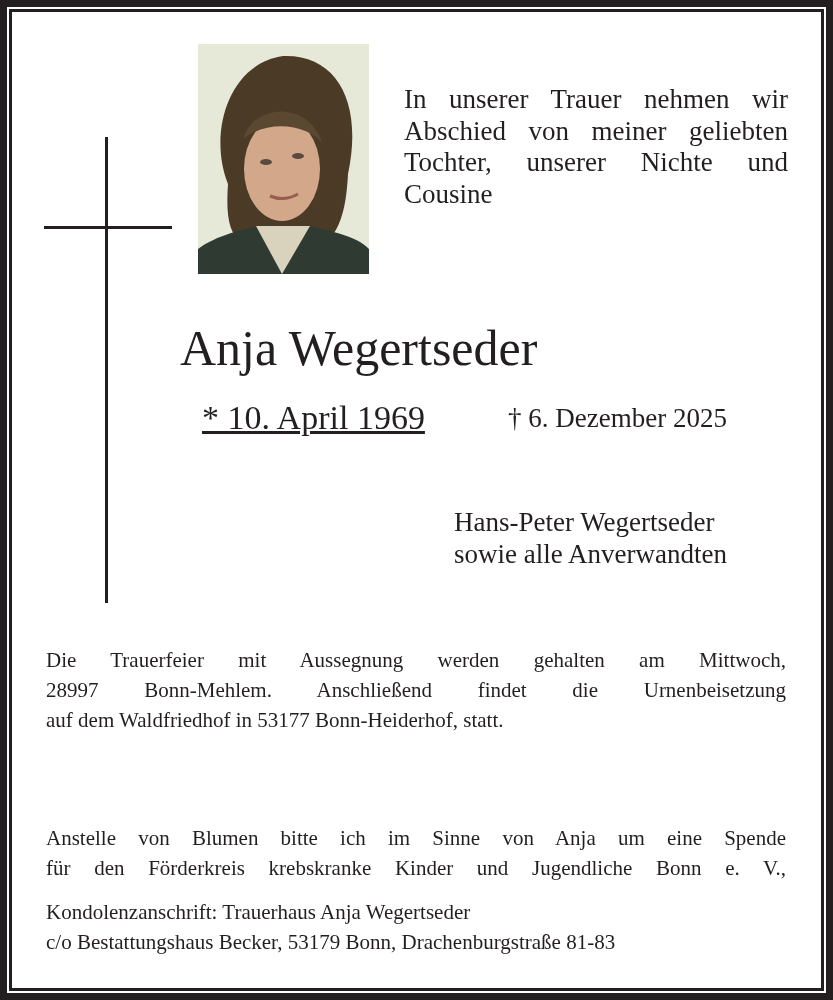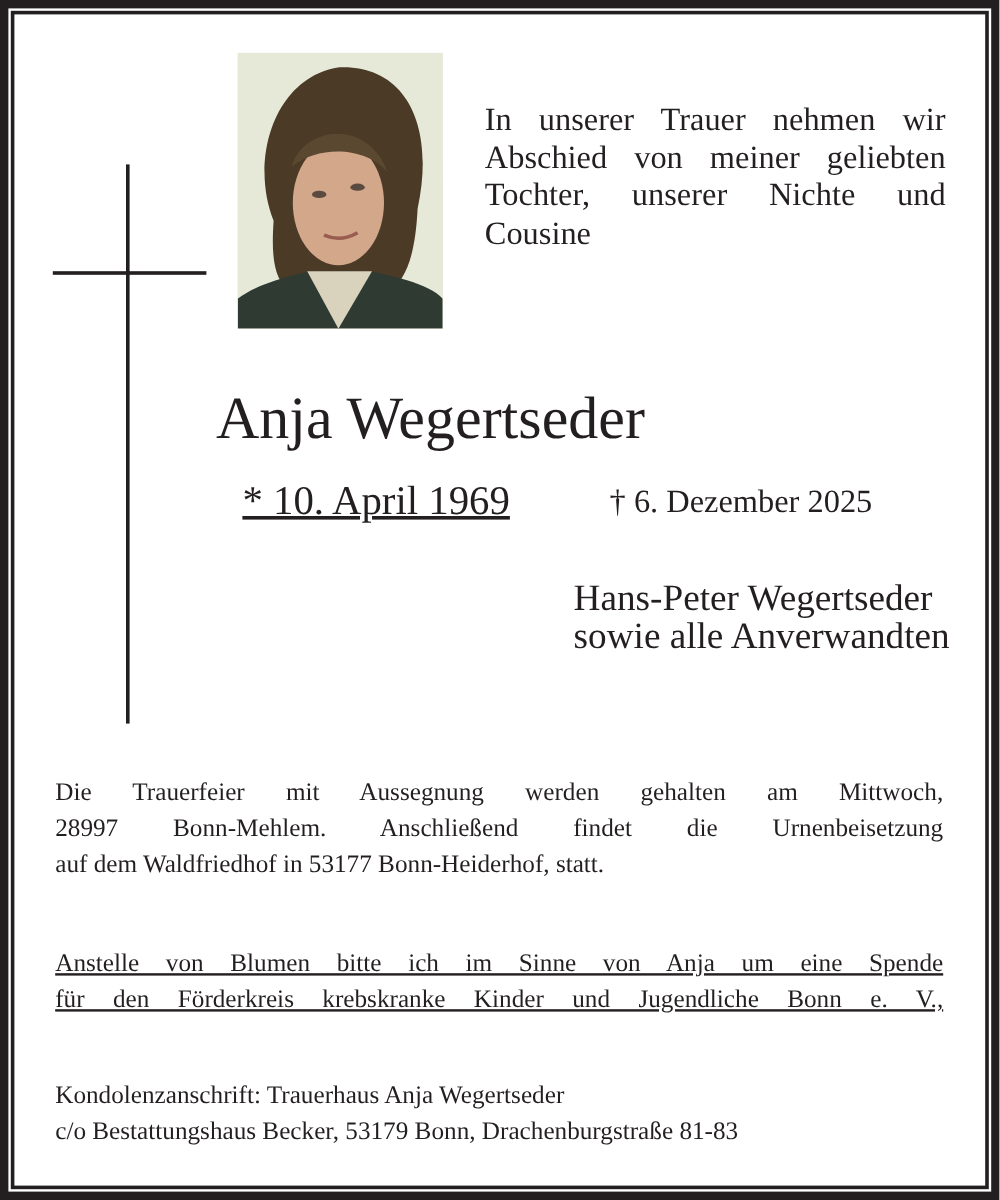"Hans-Peter Wegertseder" .mourner { font-size: 31px -> 27px; margin-left: 24px -> none; top: 482px -> 506px }
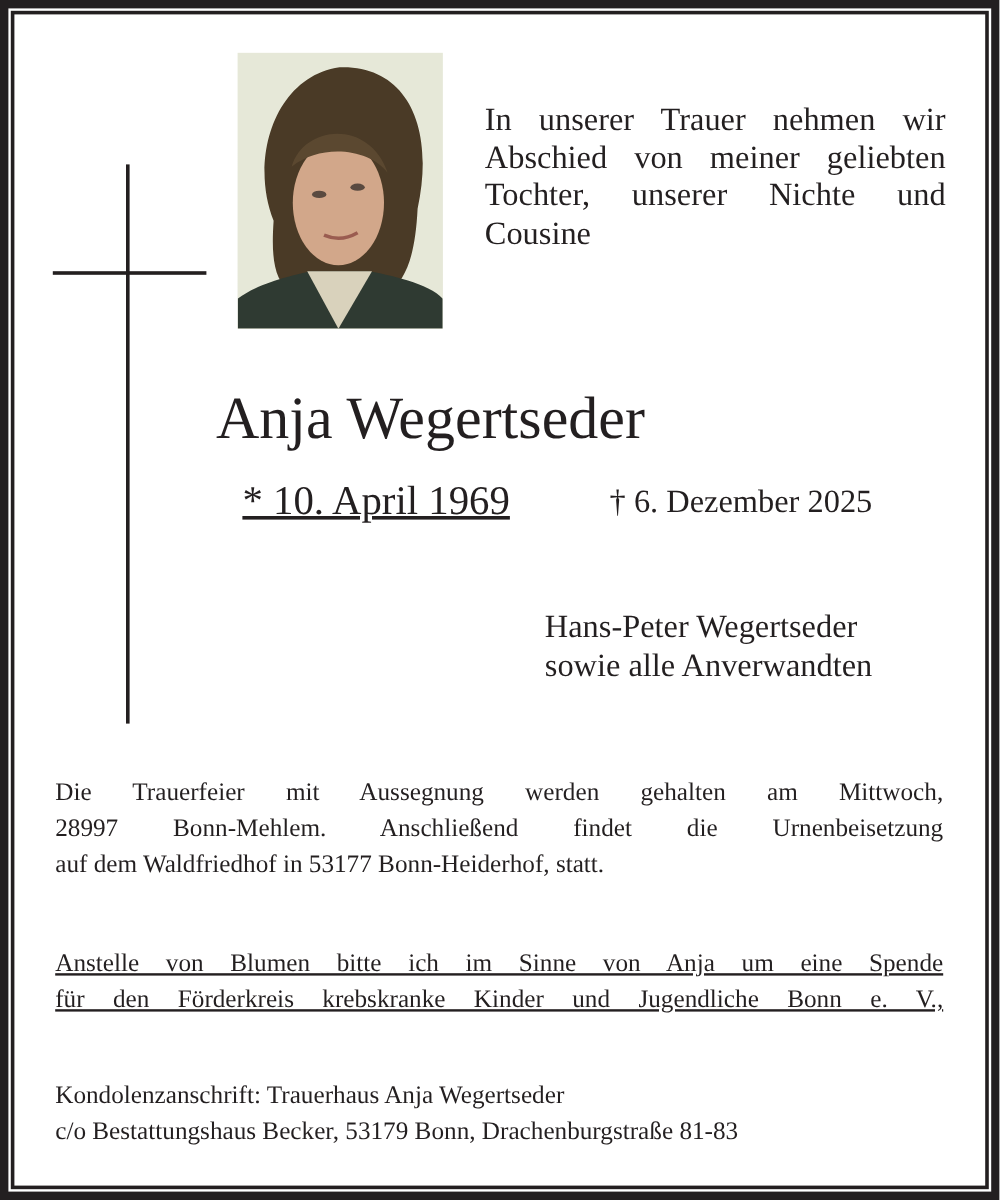"Anstelle von Blumen bitte ich" .p2 { text-decoration: underline -> none; top: 787px -> 823px }
